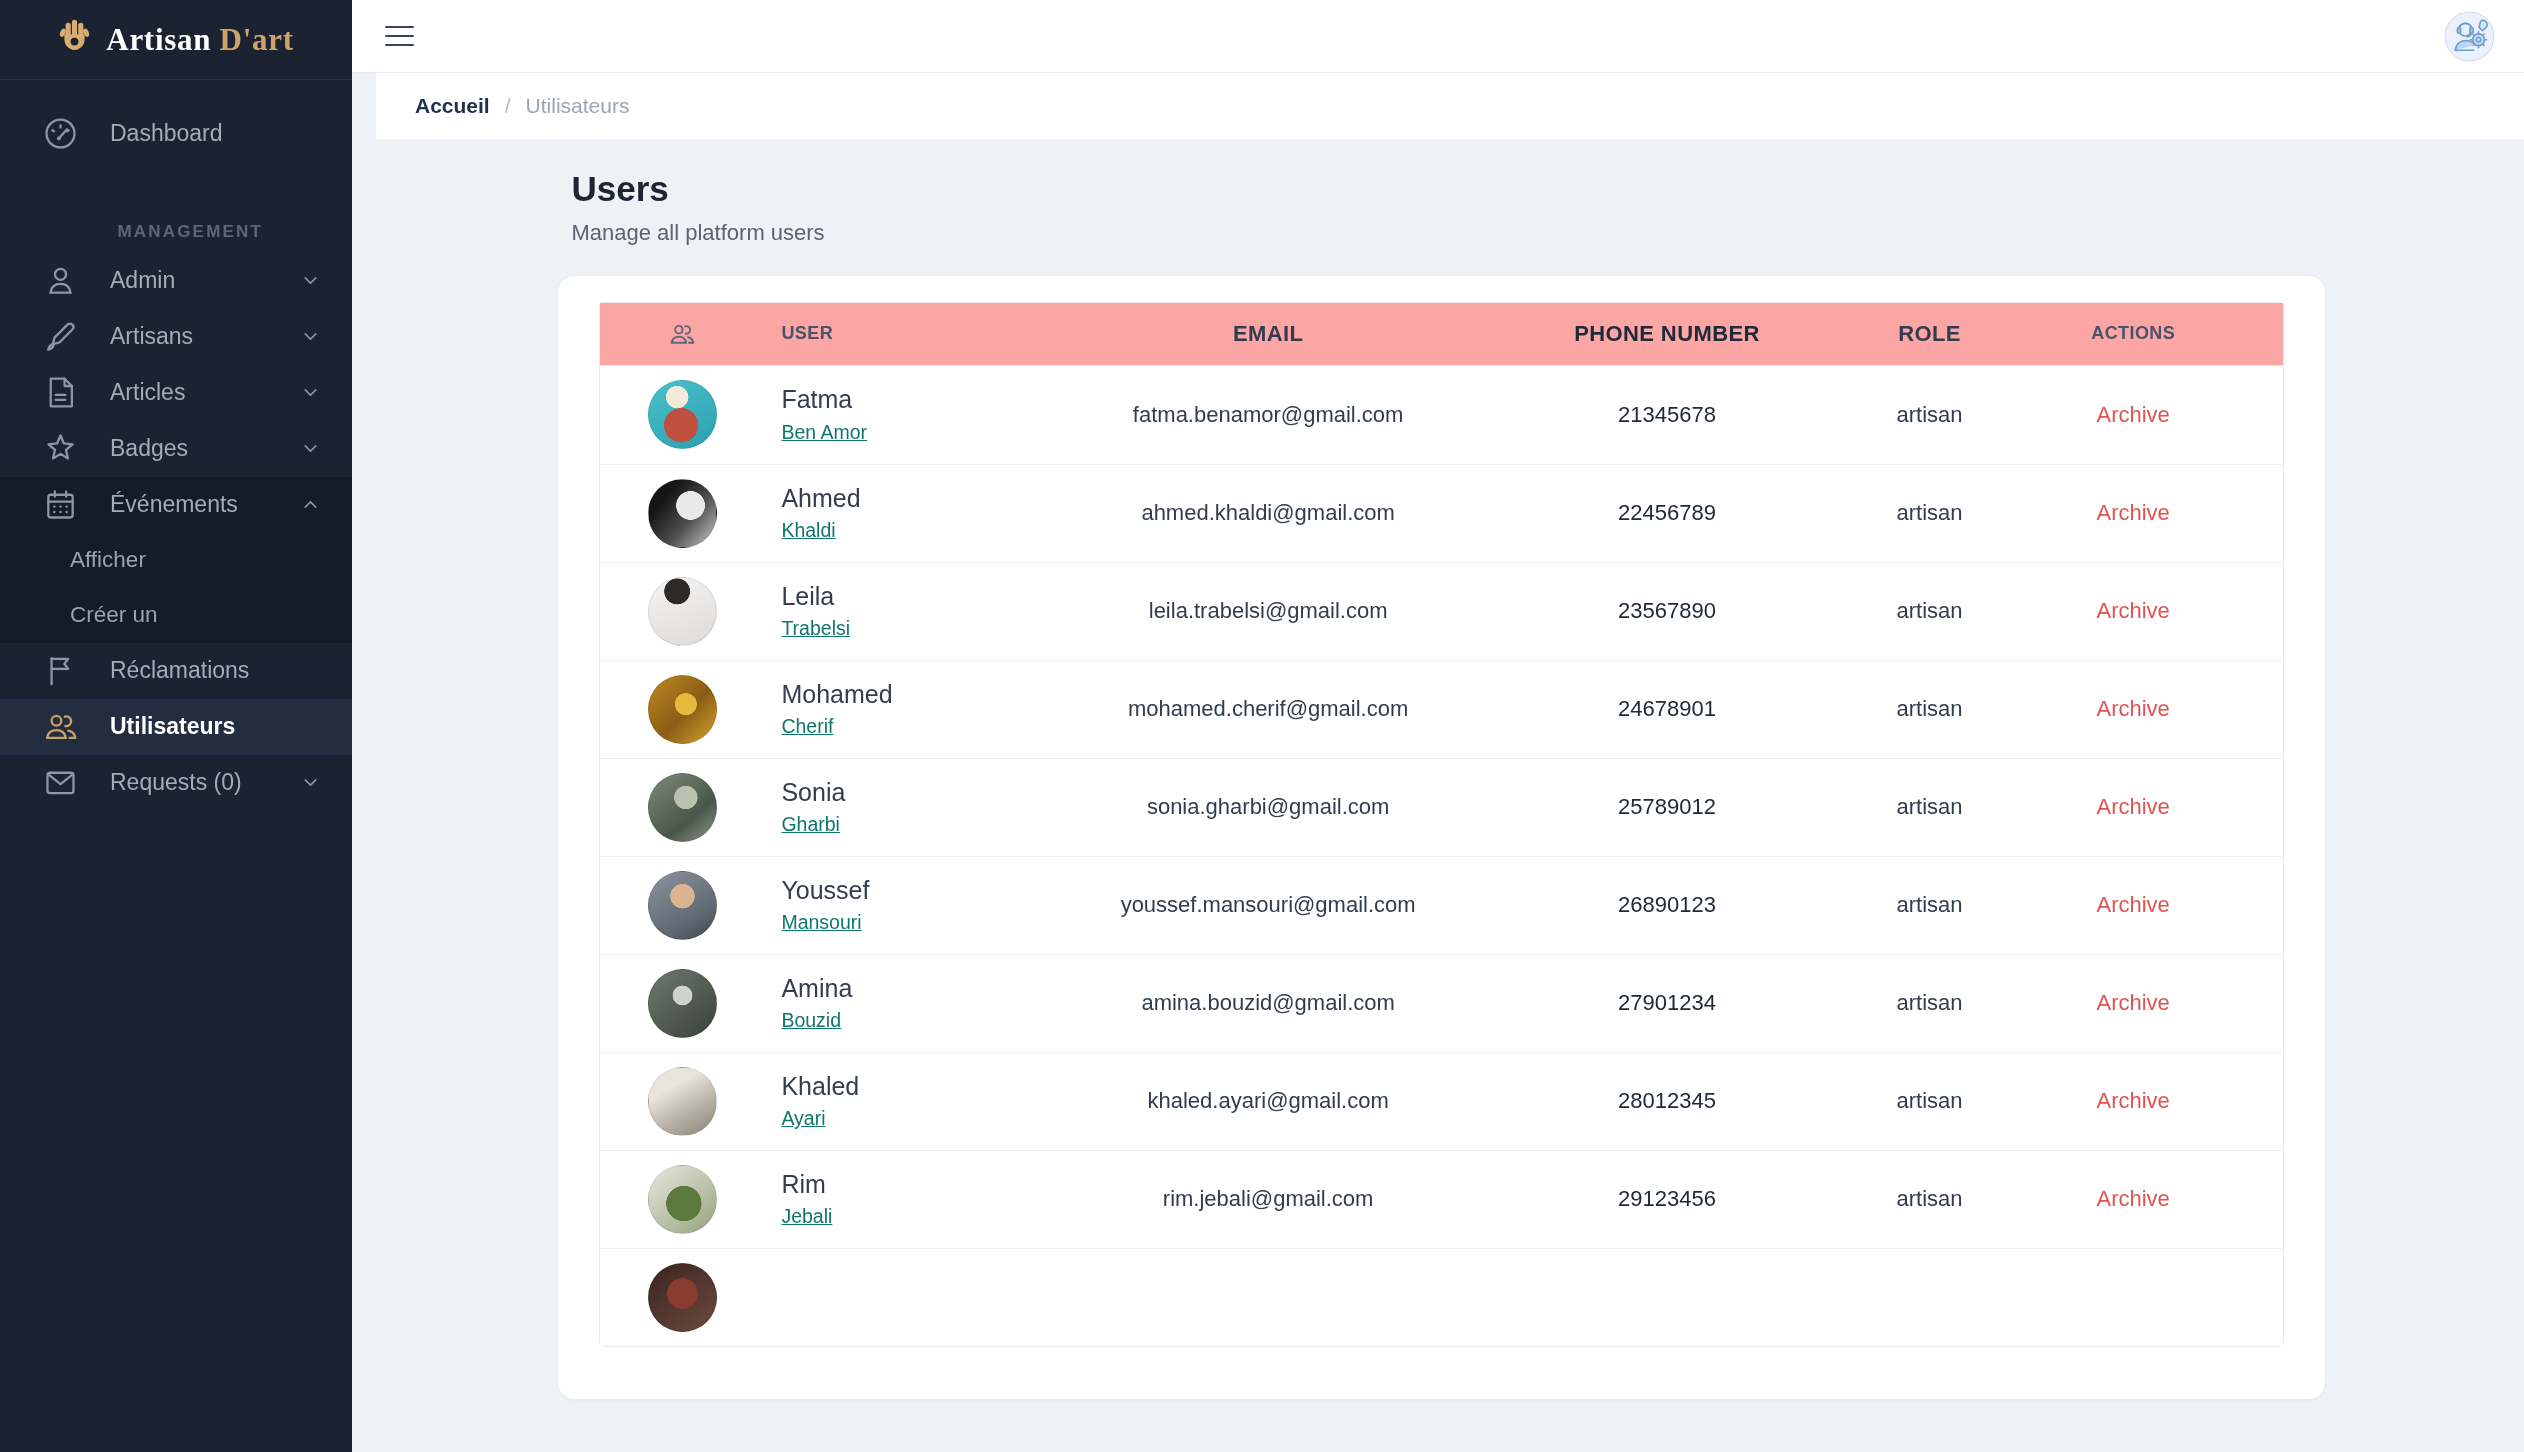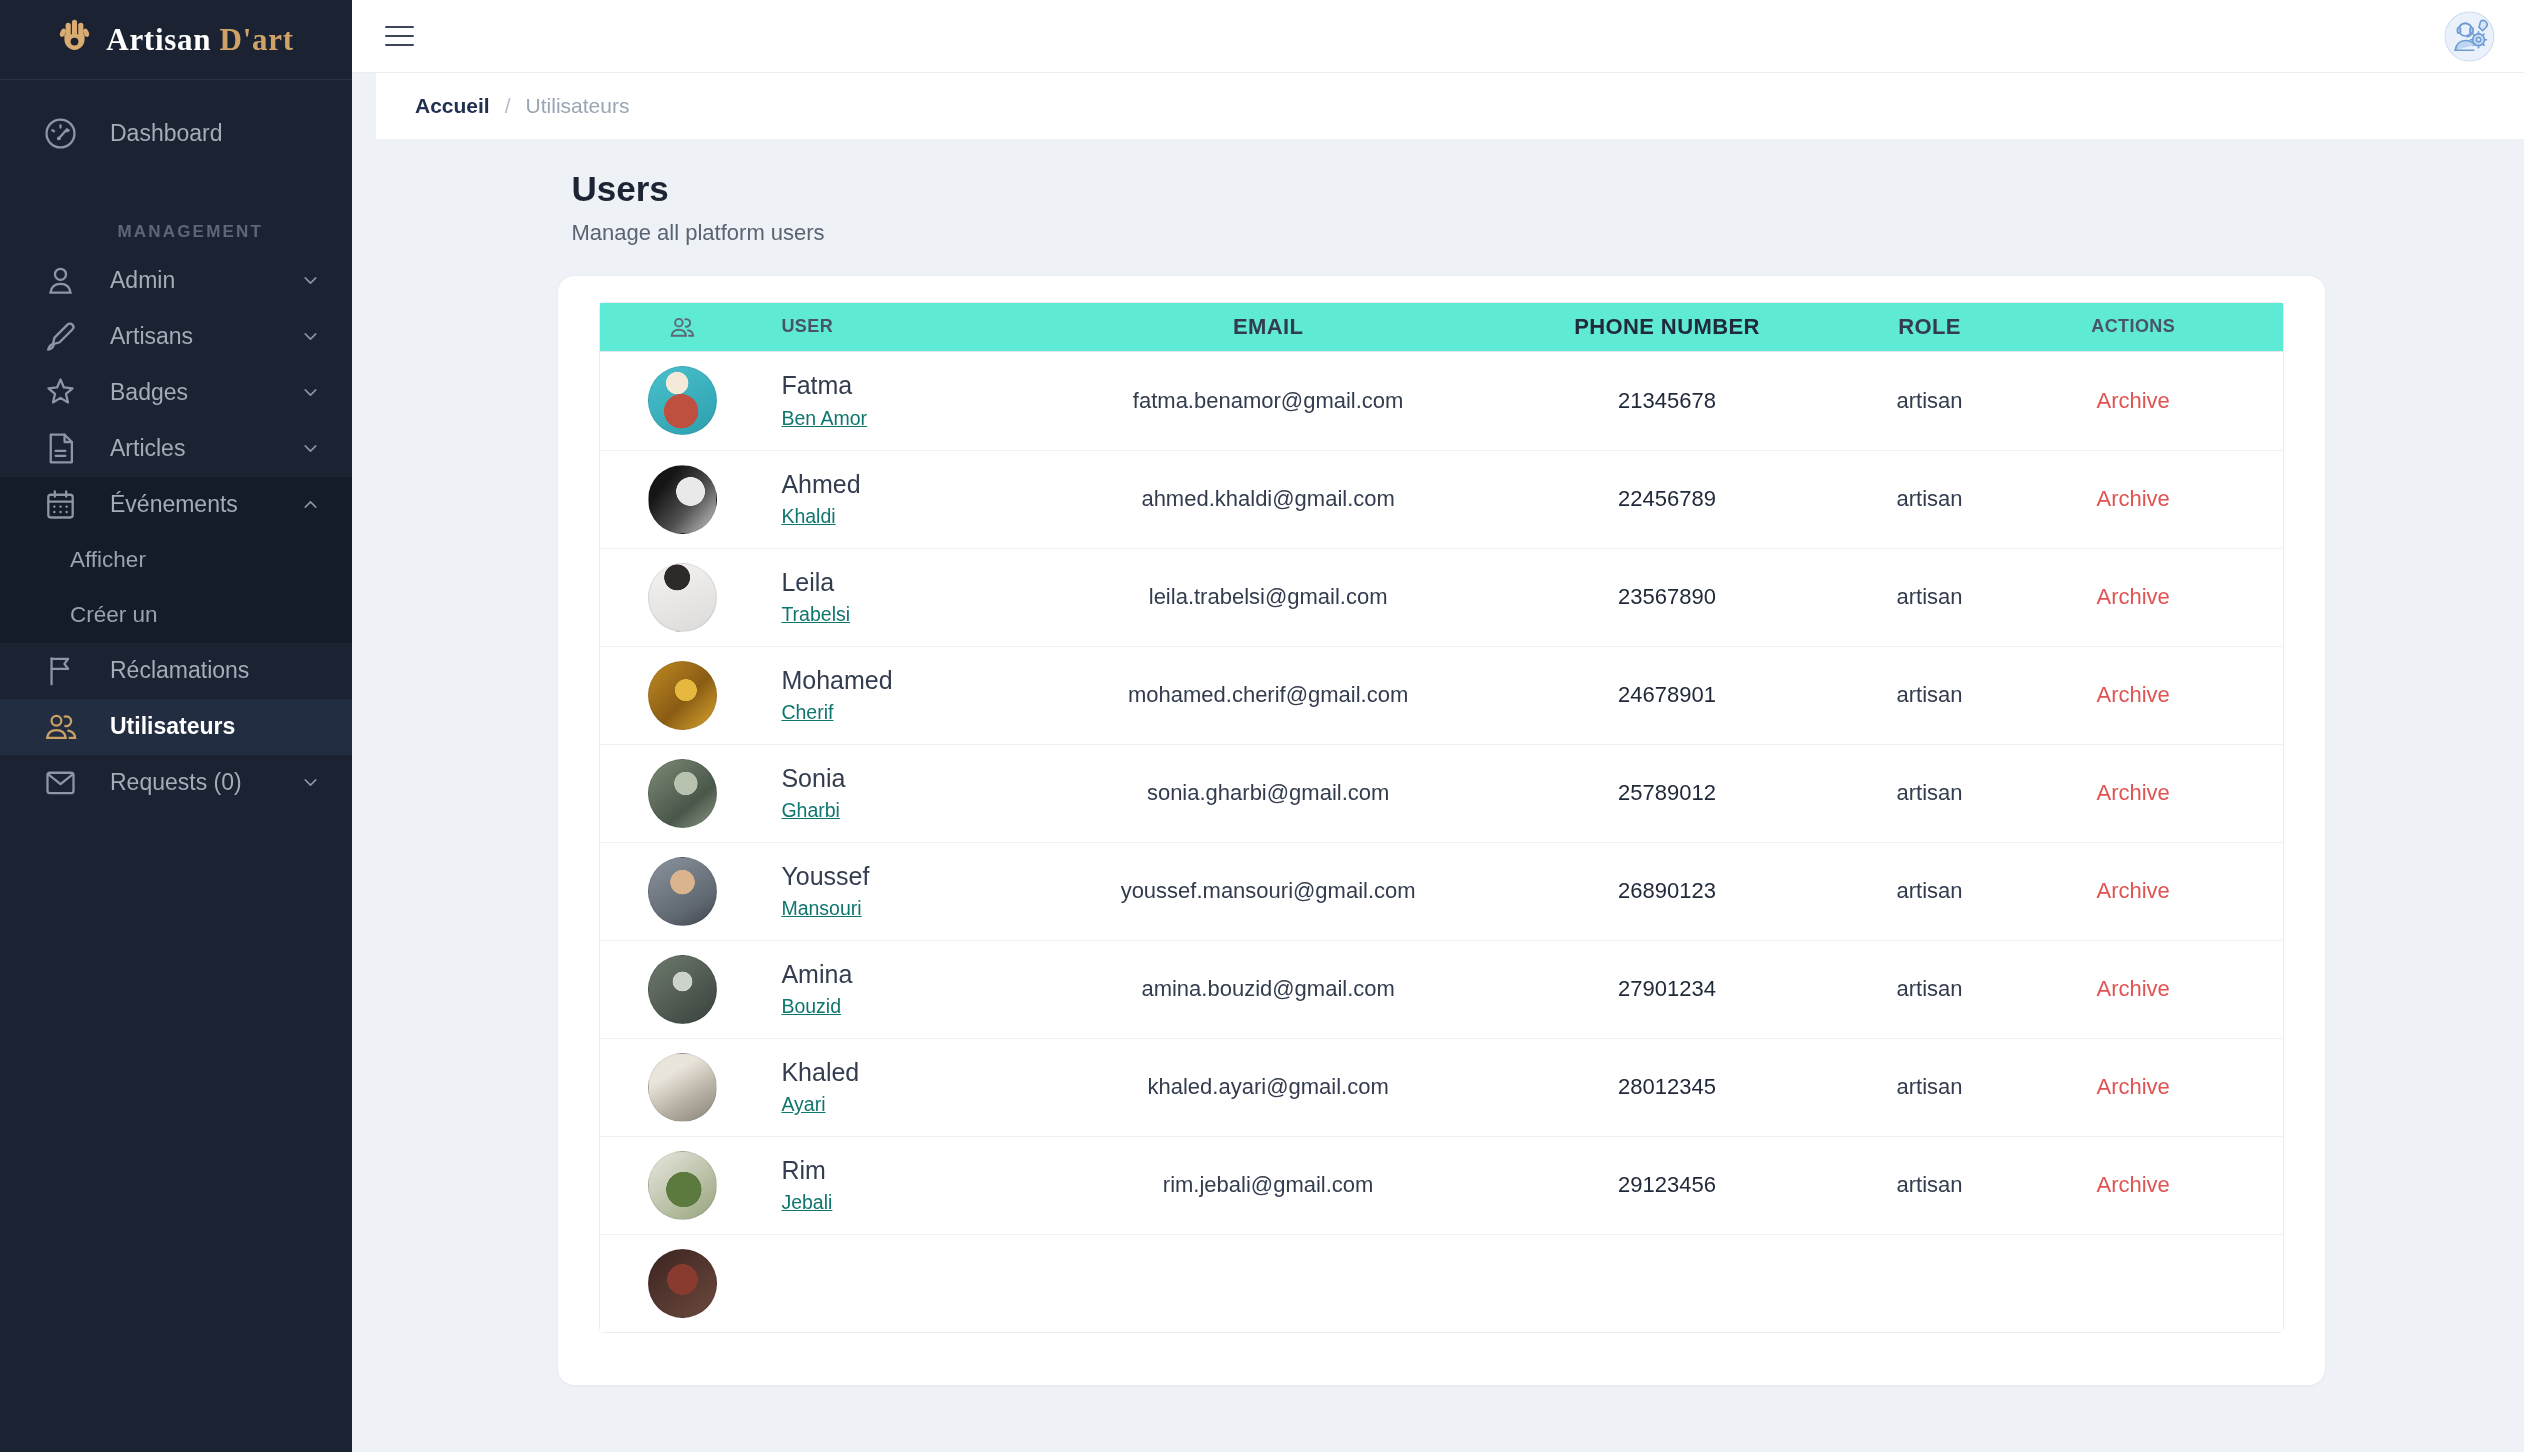"USER" .thead { background: #5eead4 -> #fca5a5; height: 49px -> 63px }
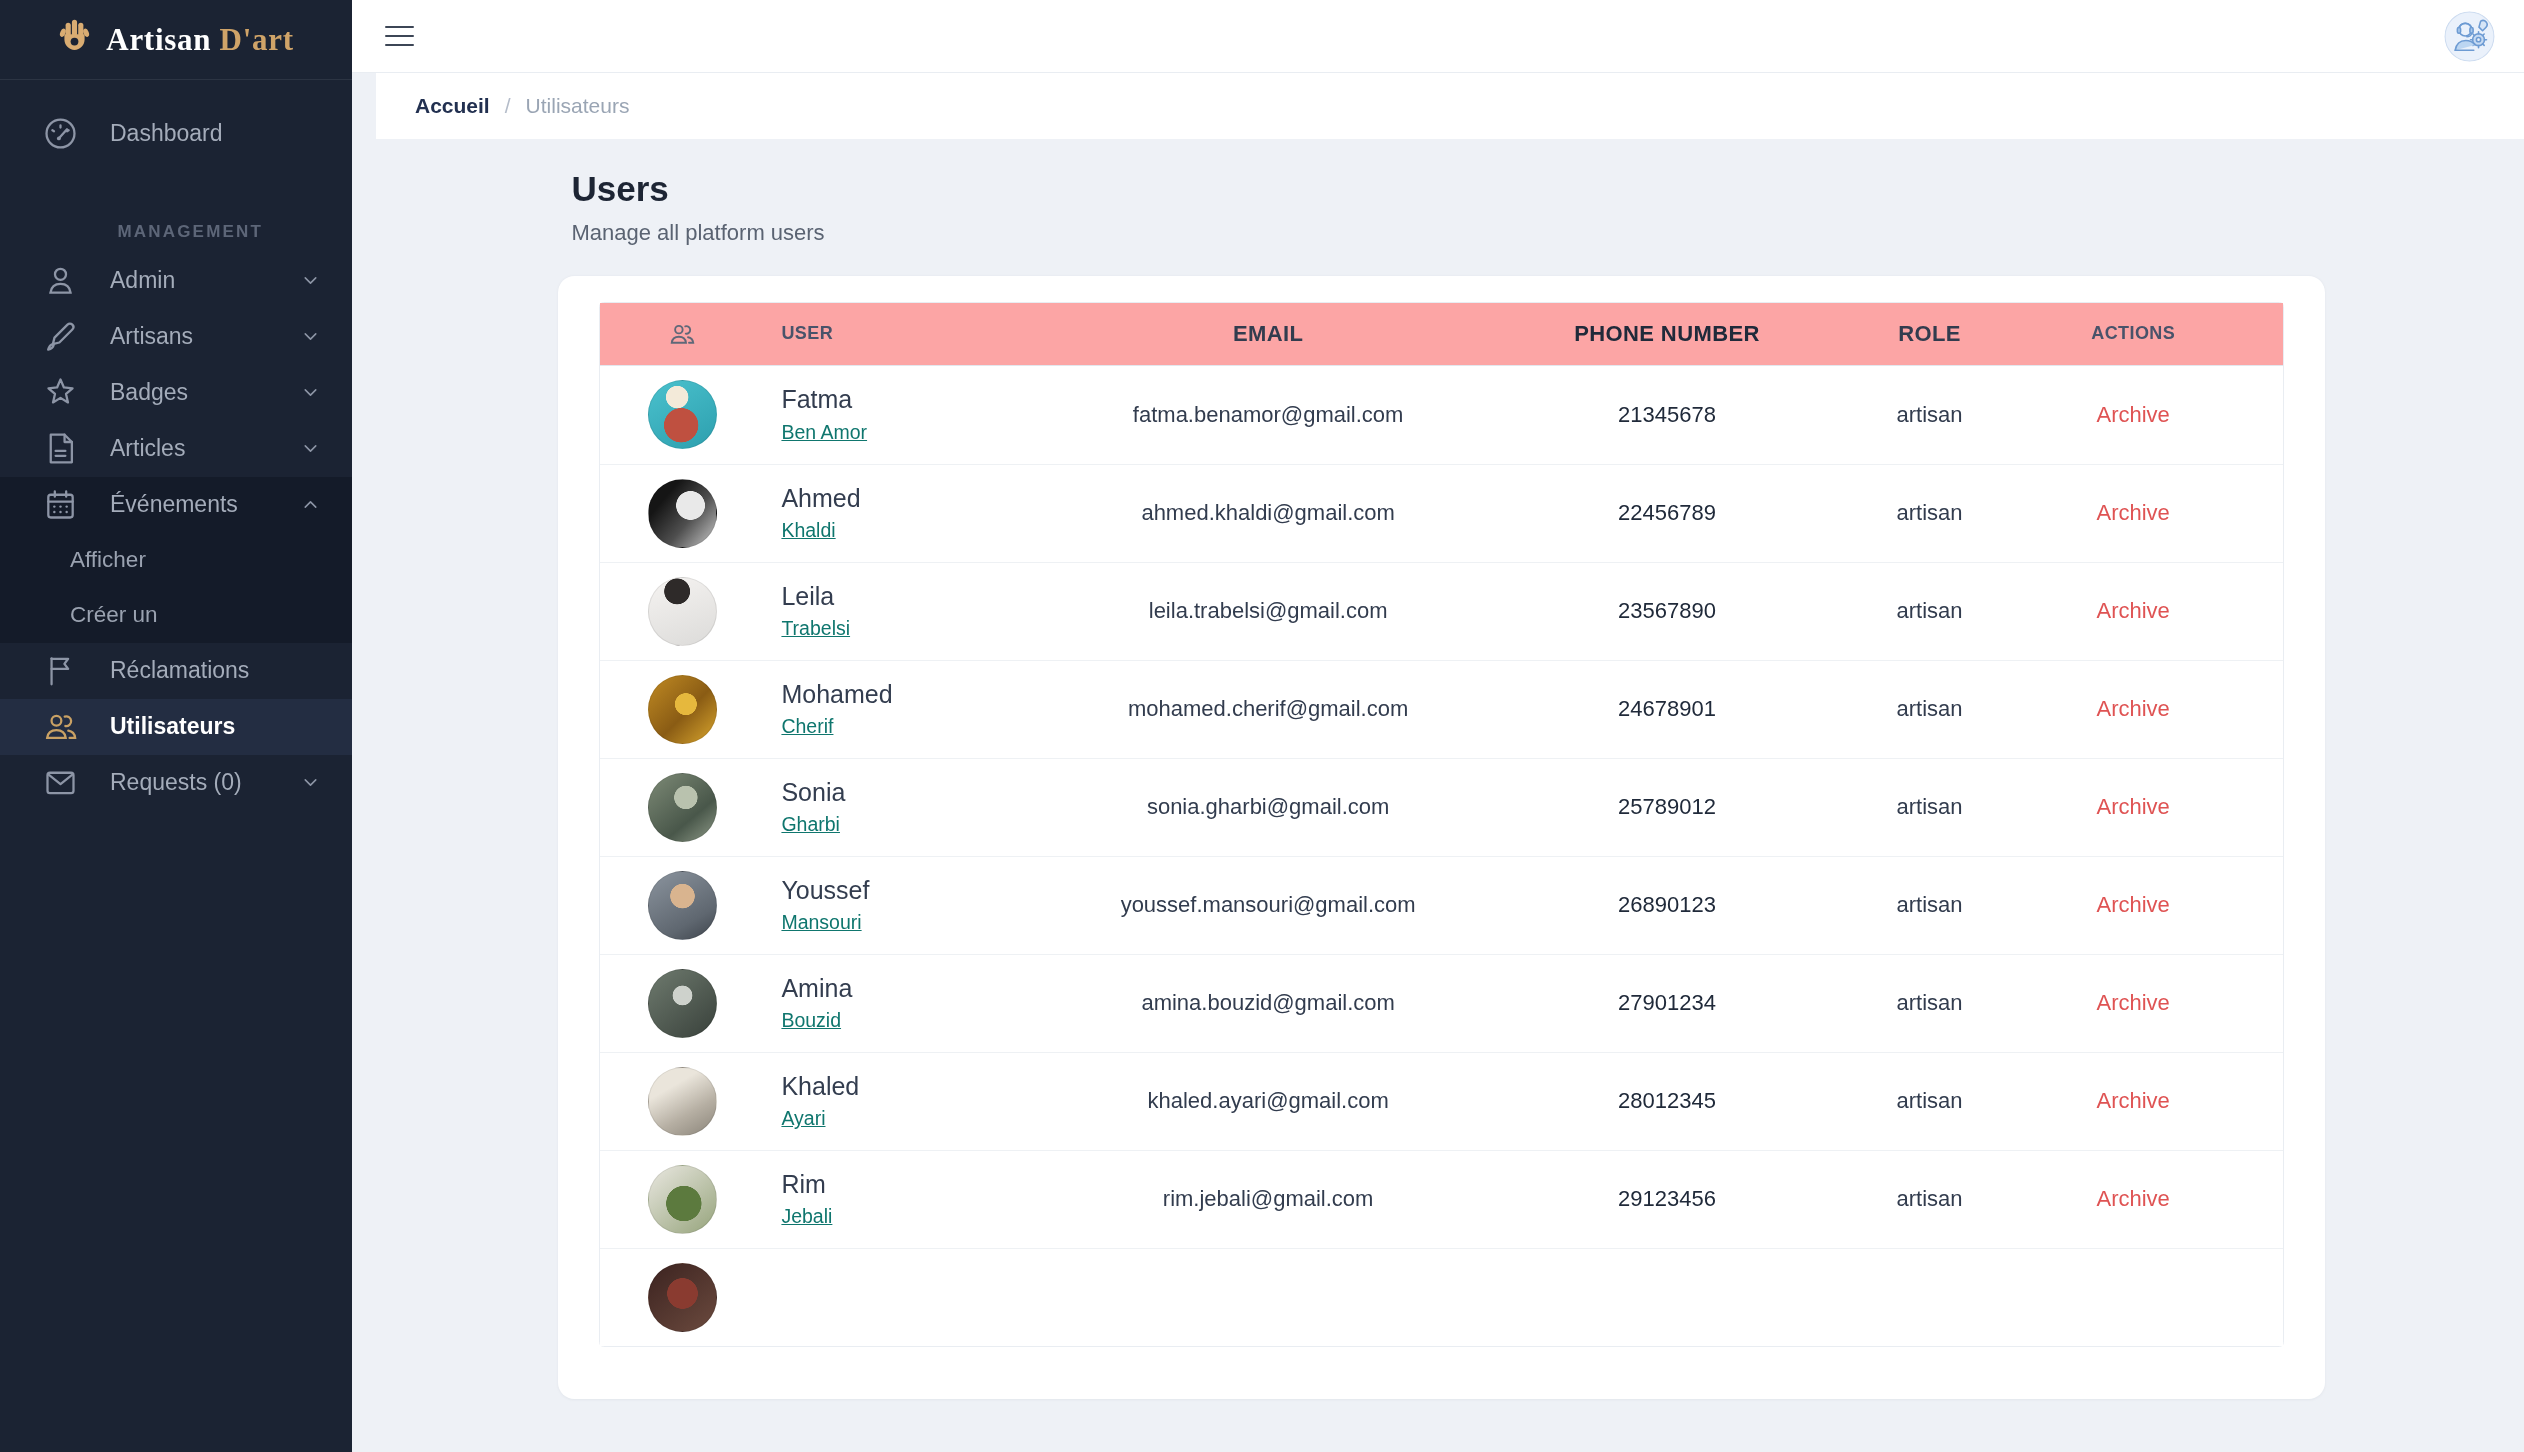"Badges" div.nav-item { order: before "Articles" -> after "Articles" }
